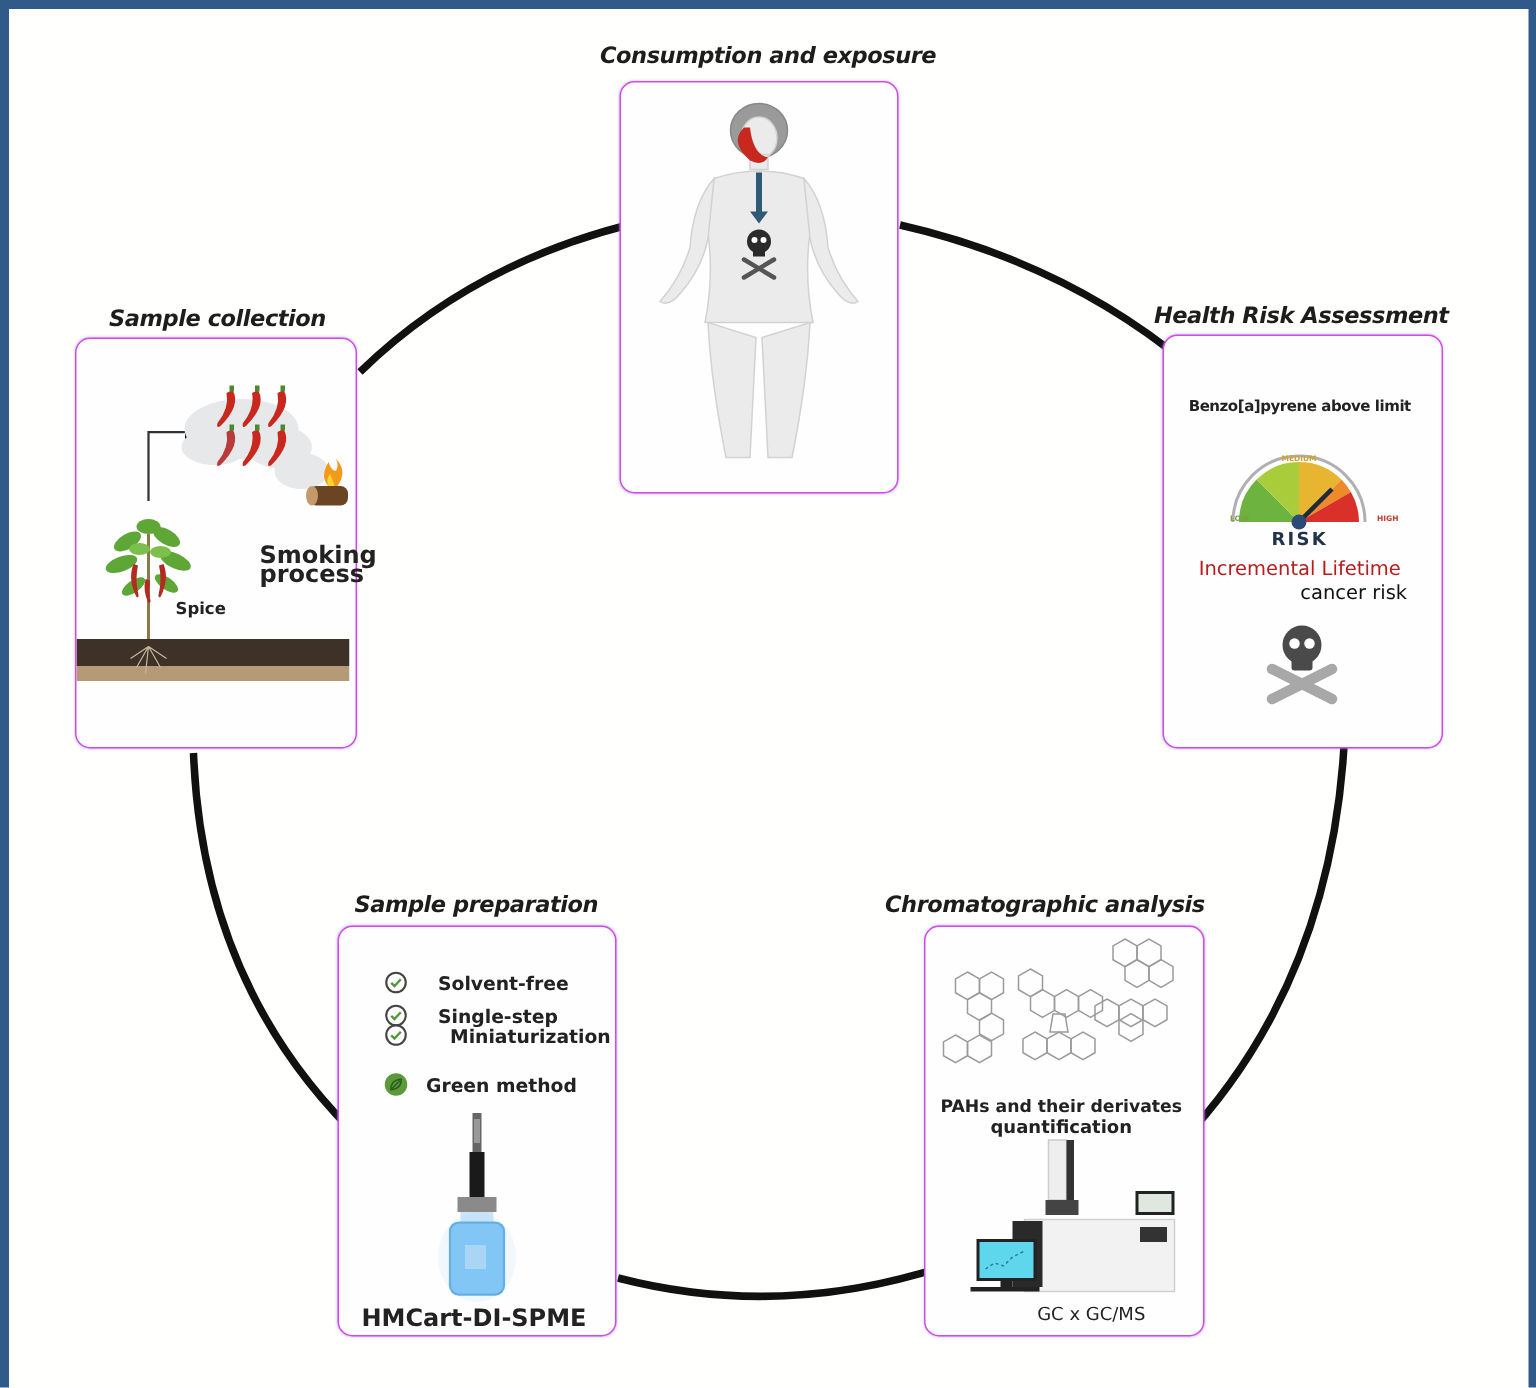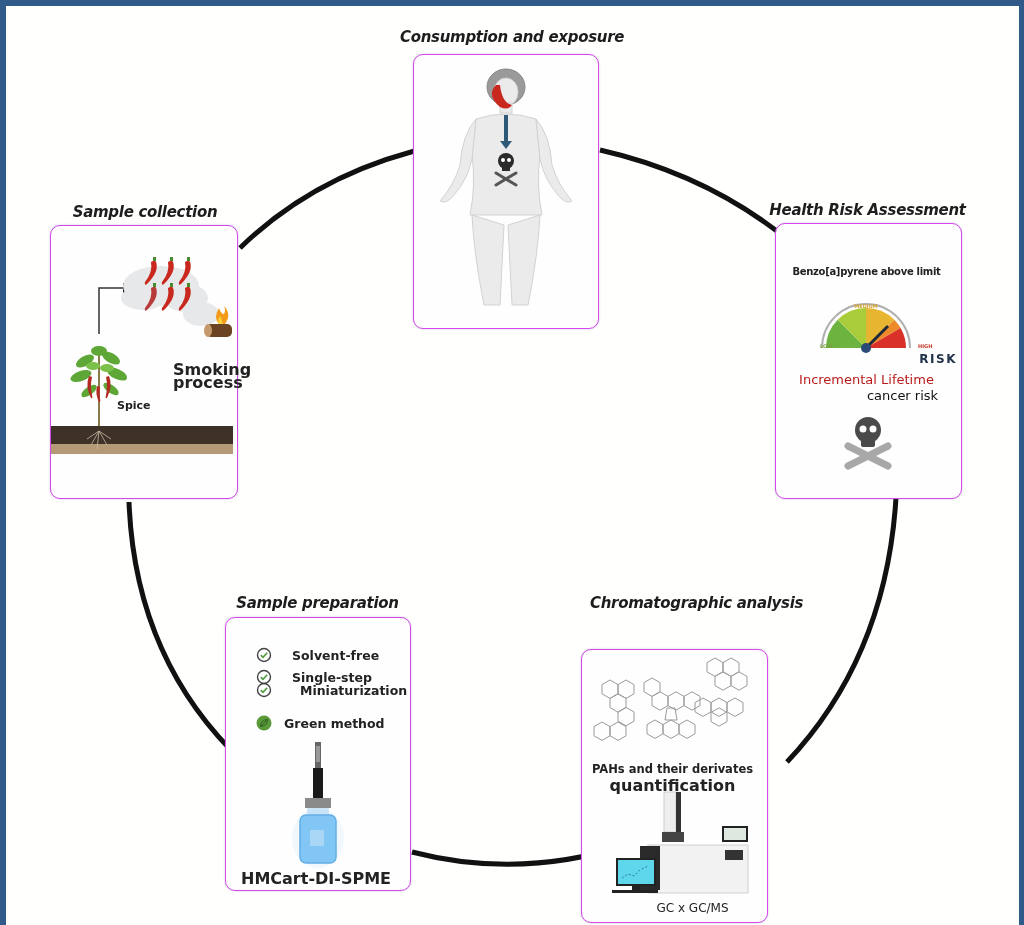"RISK" div.lbl { text-align: right -> none }
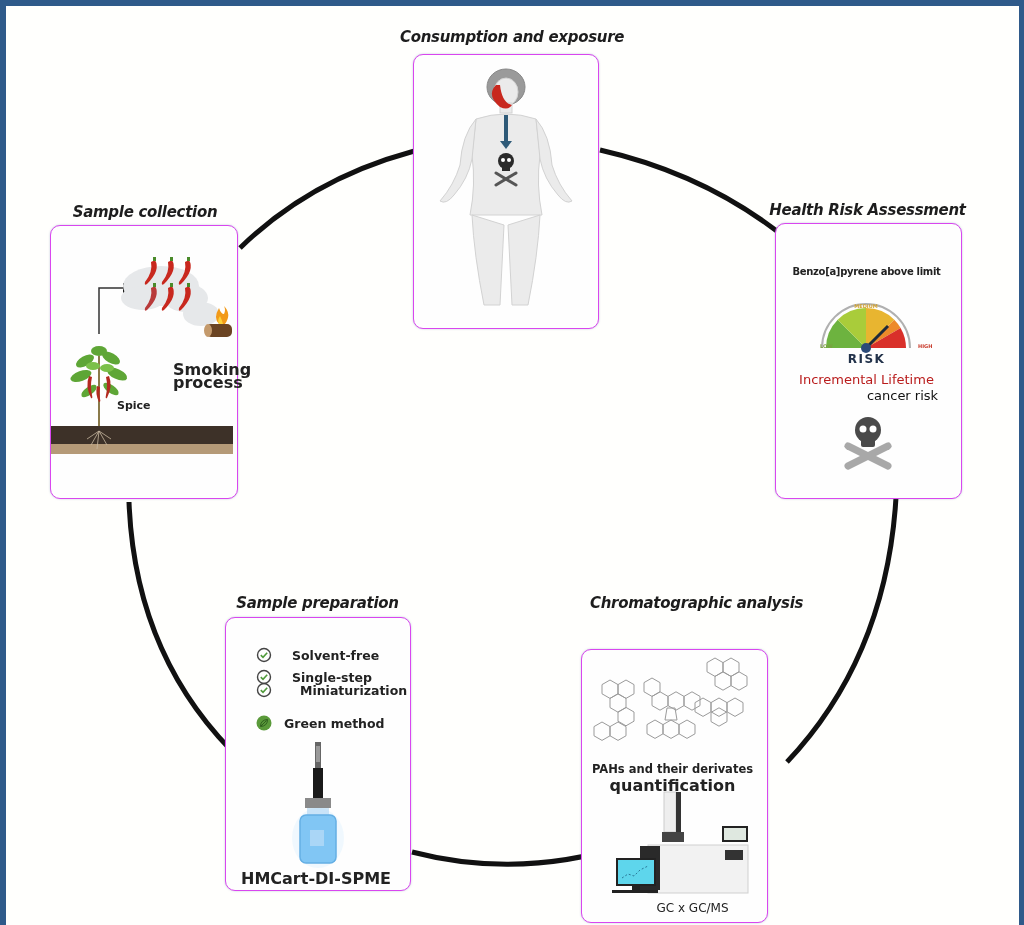"PAHs and their derivates" div.box { left: 581px -> 616px; margin-top: 32px -> none }
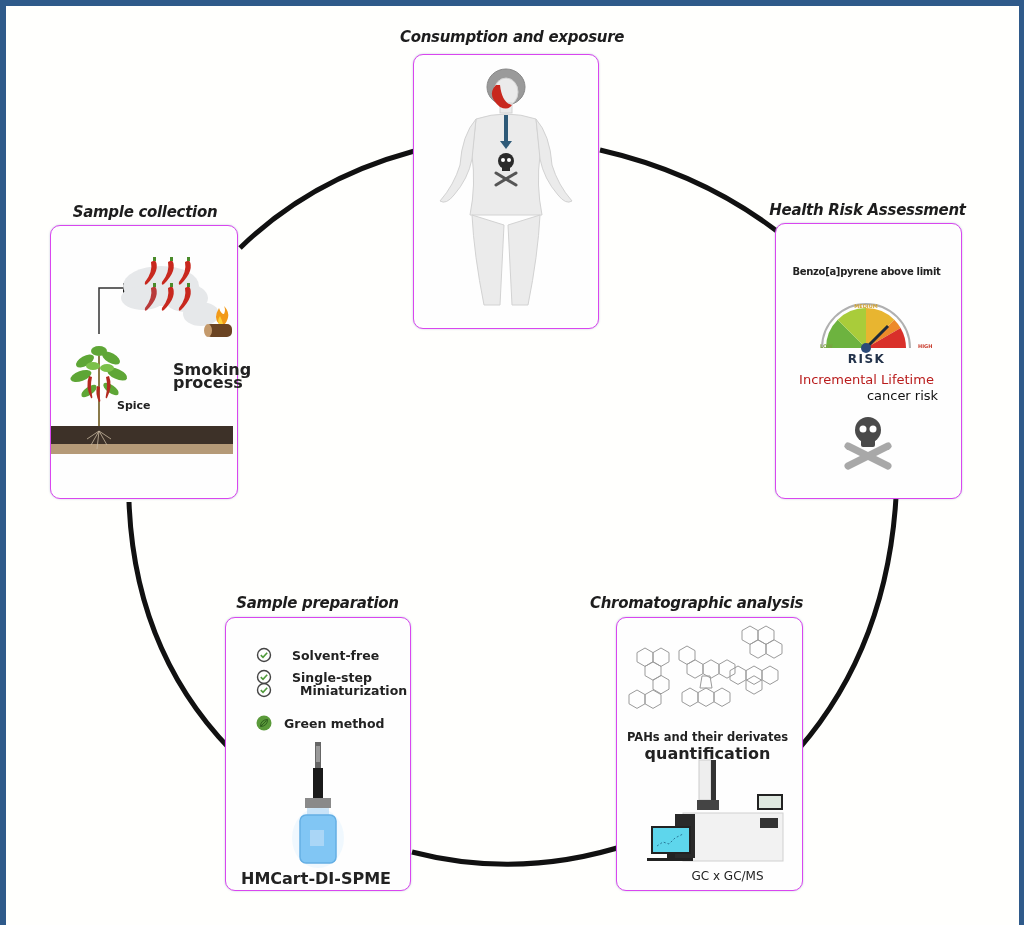"quantification" div.lbl { font-size: 16px -> 12px }
